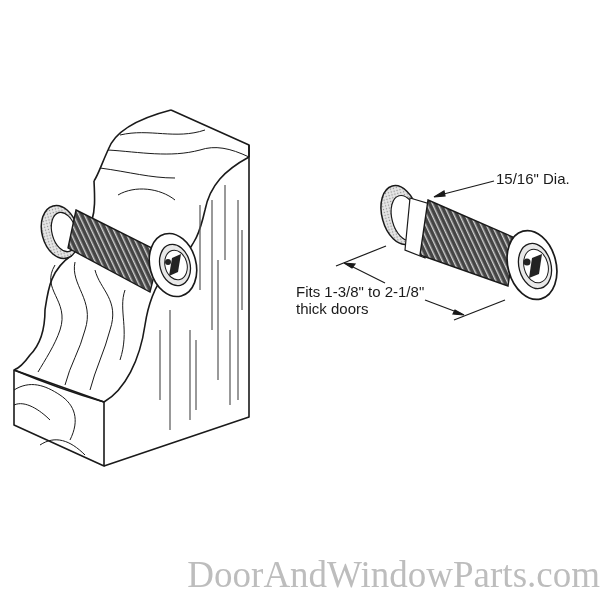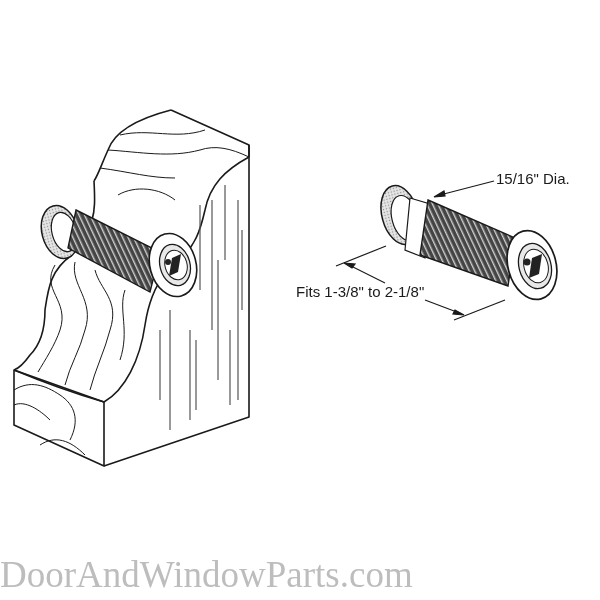"thick doors" div { html: none -> <div>thick doors</div> }
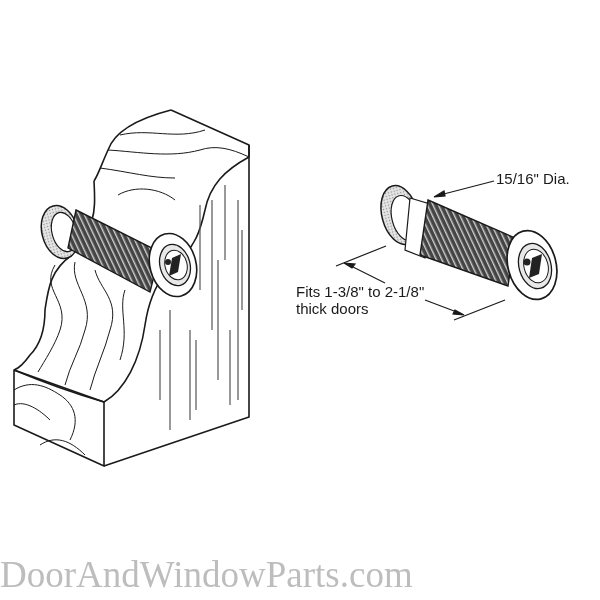"DoorAndWindowParts.com" .watermark { text-align: left -> right }
